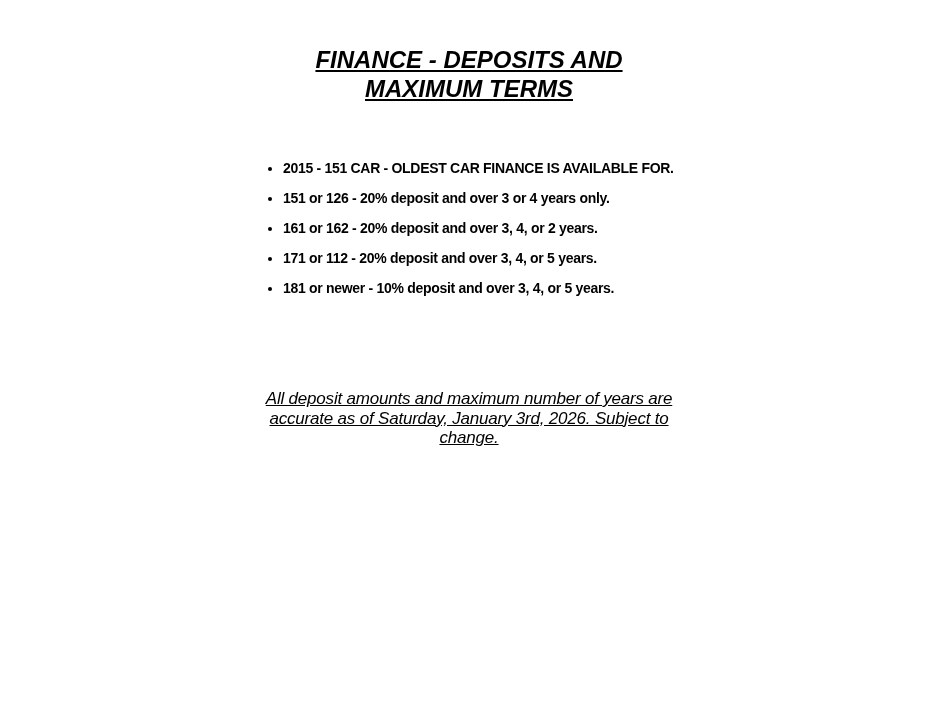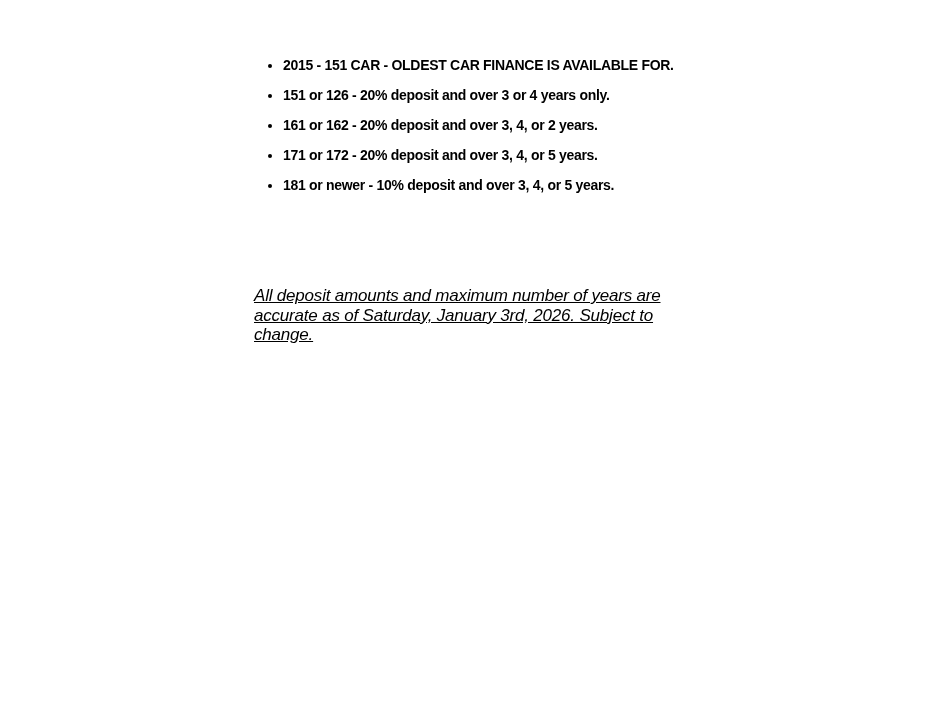"FINANCE - DEPOSITS AND MAXIMUM" h1.title { html: none -> <h1>FINANCE - DEPOSITS AND MAXIMUM TERMS</h1> }
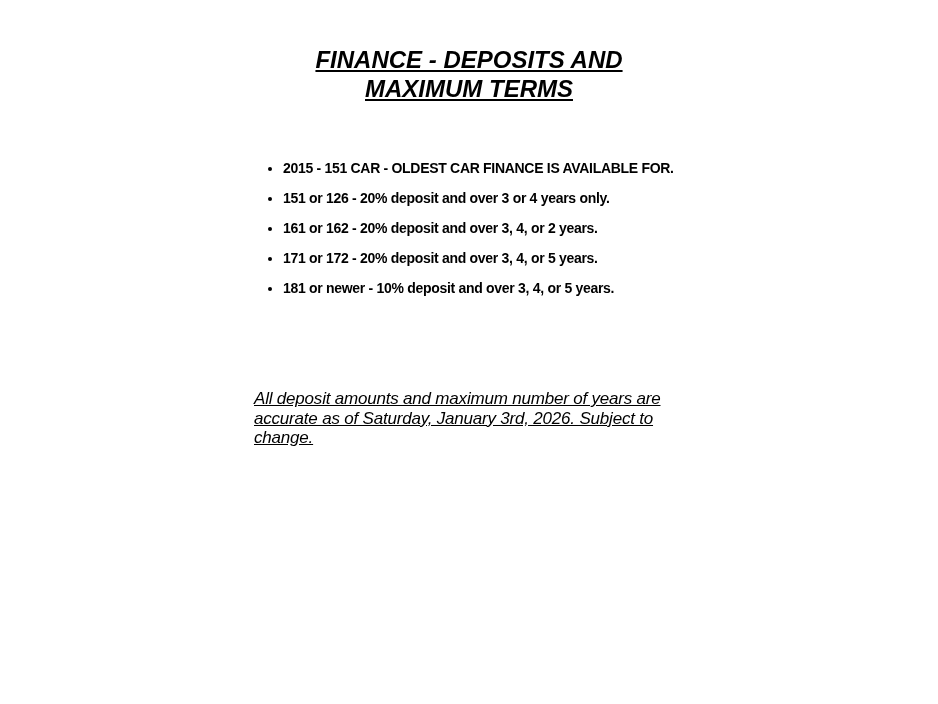"171 or 172 - 20%" li { text: 172 -> 112 }
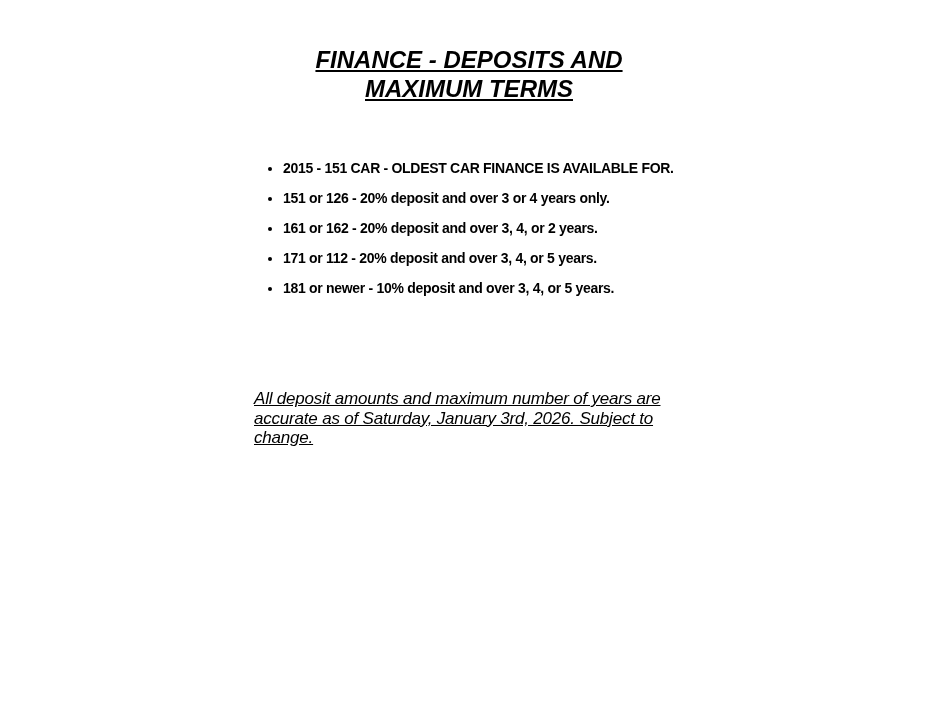"All deposit amounts and maximum" .disclaimer { text-align: left -> center }
